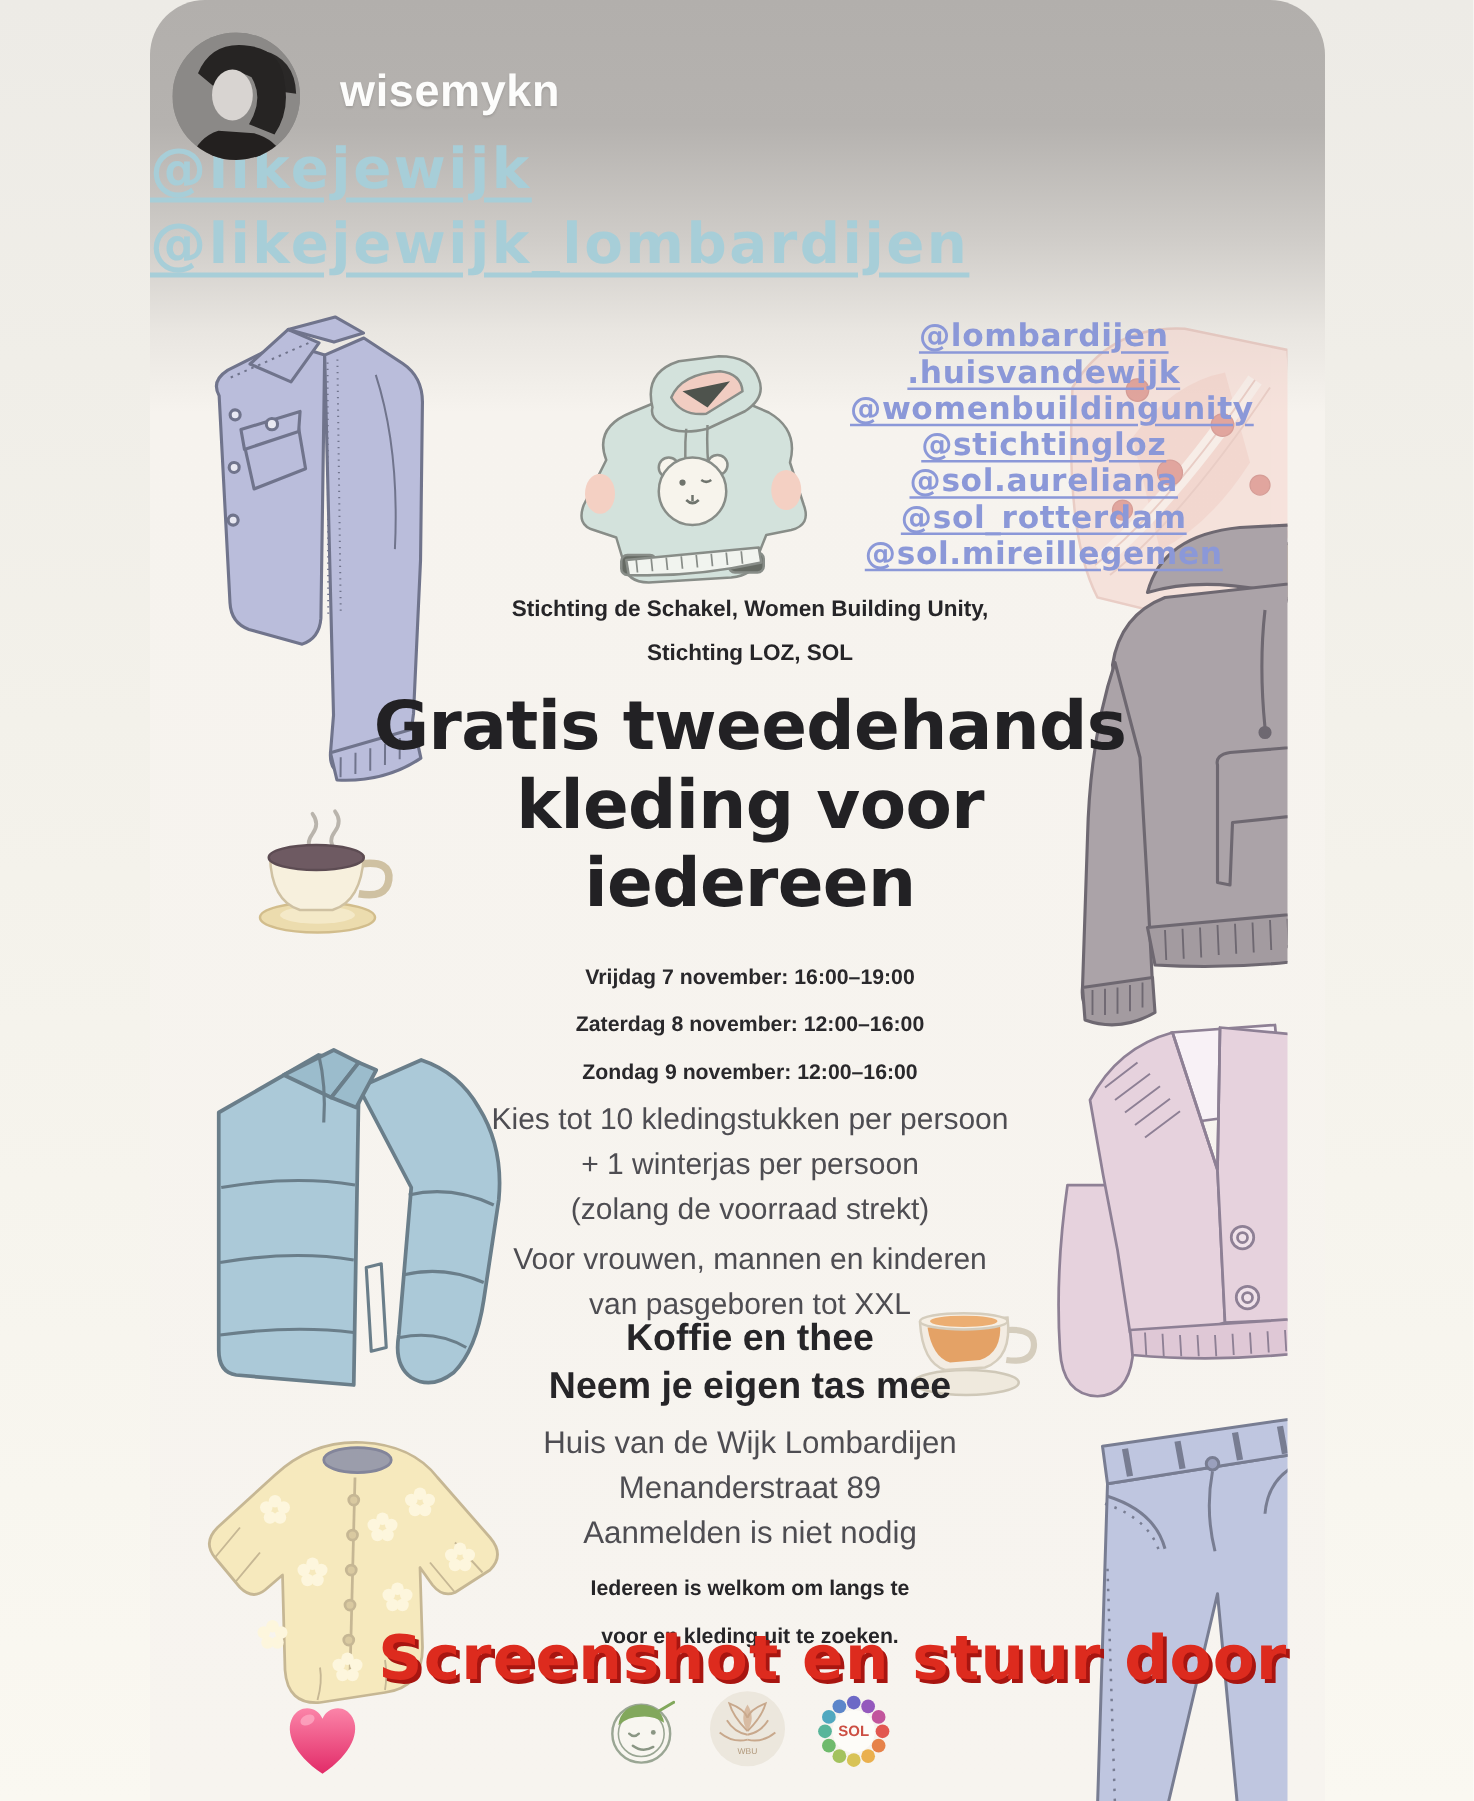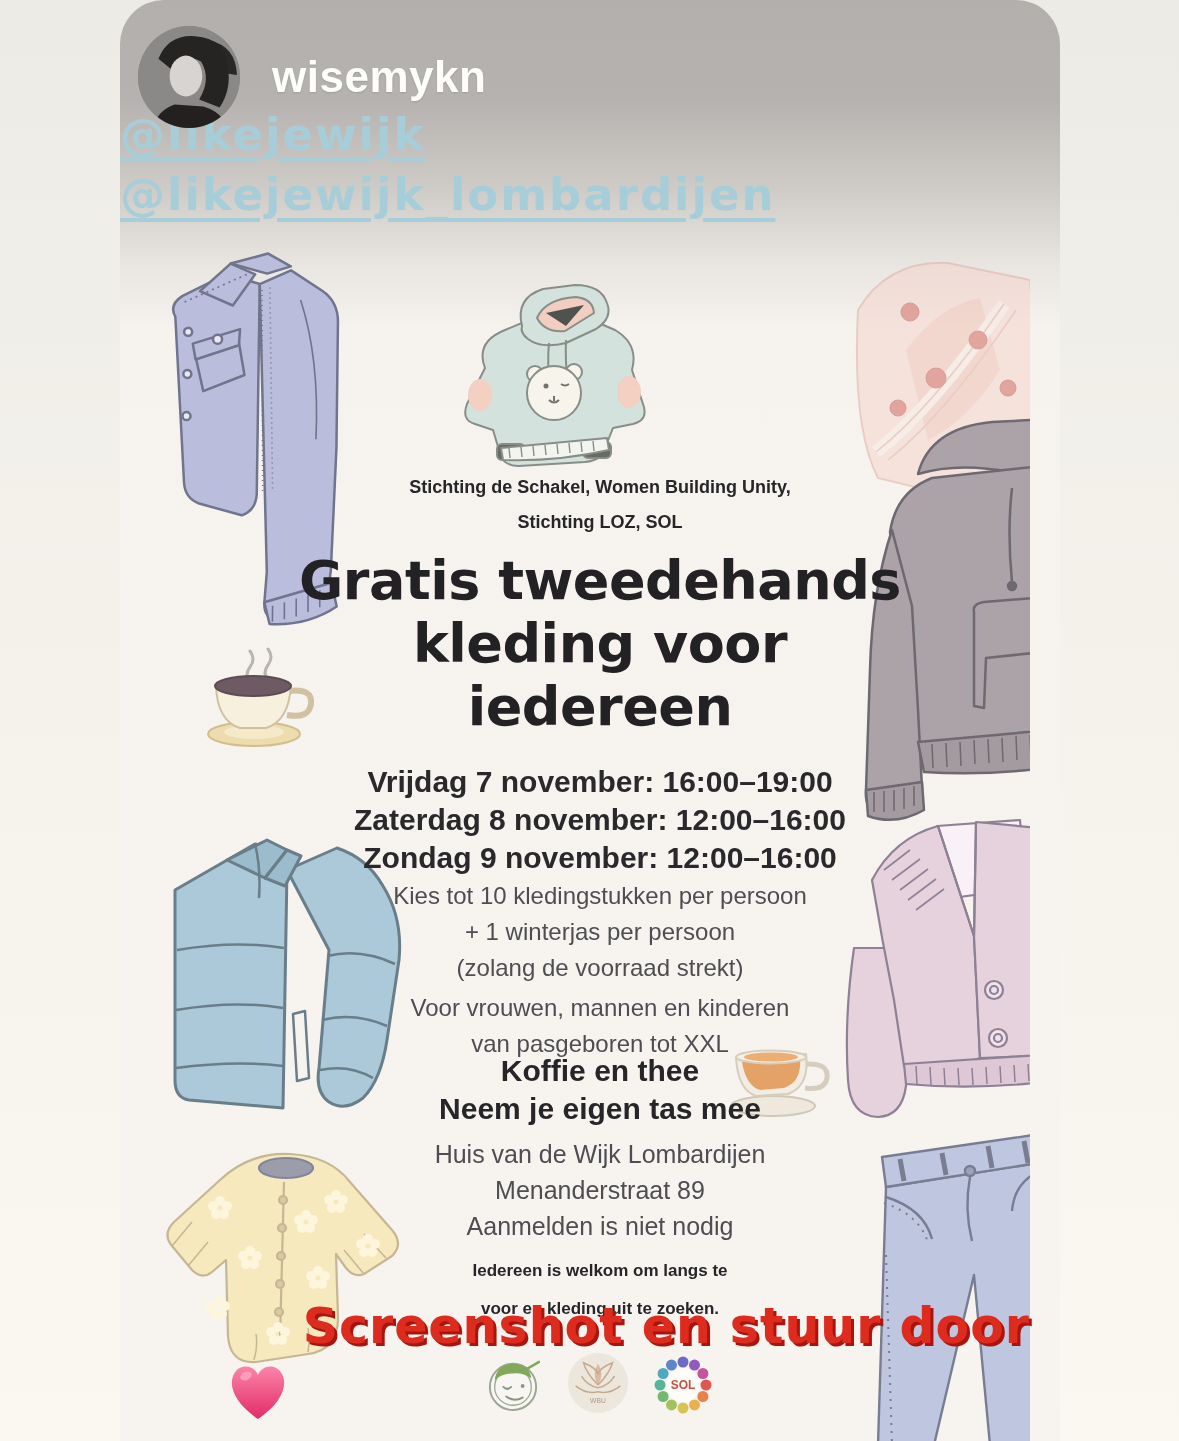"wisemykn" .username { font-size: 44px -> 36px }
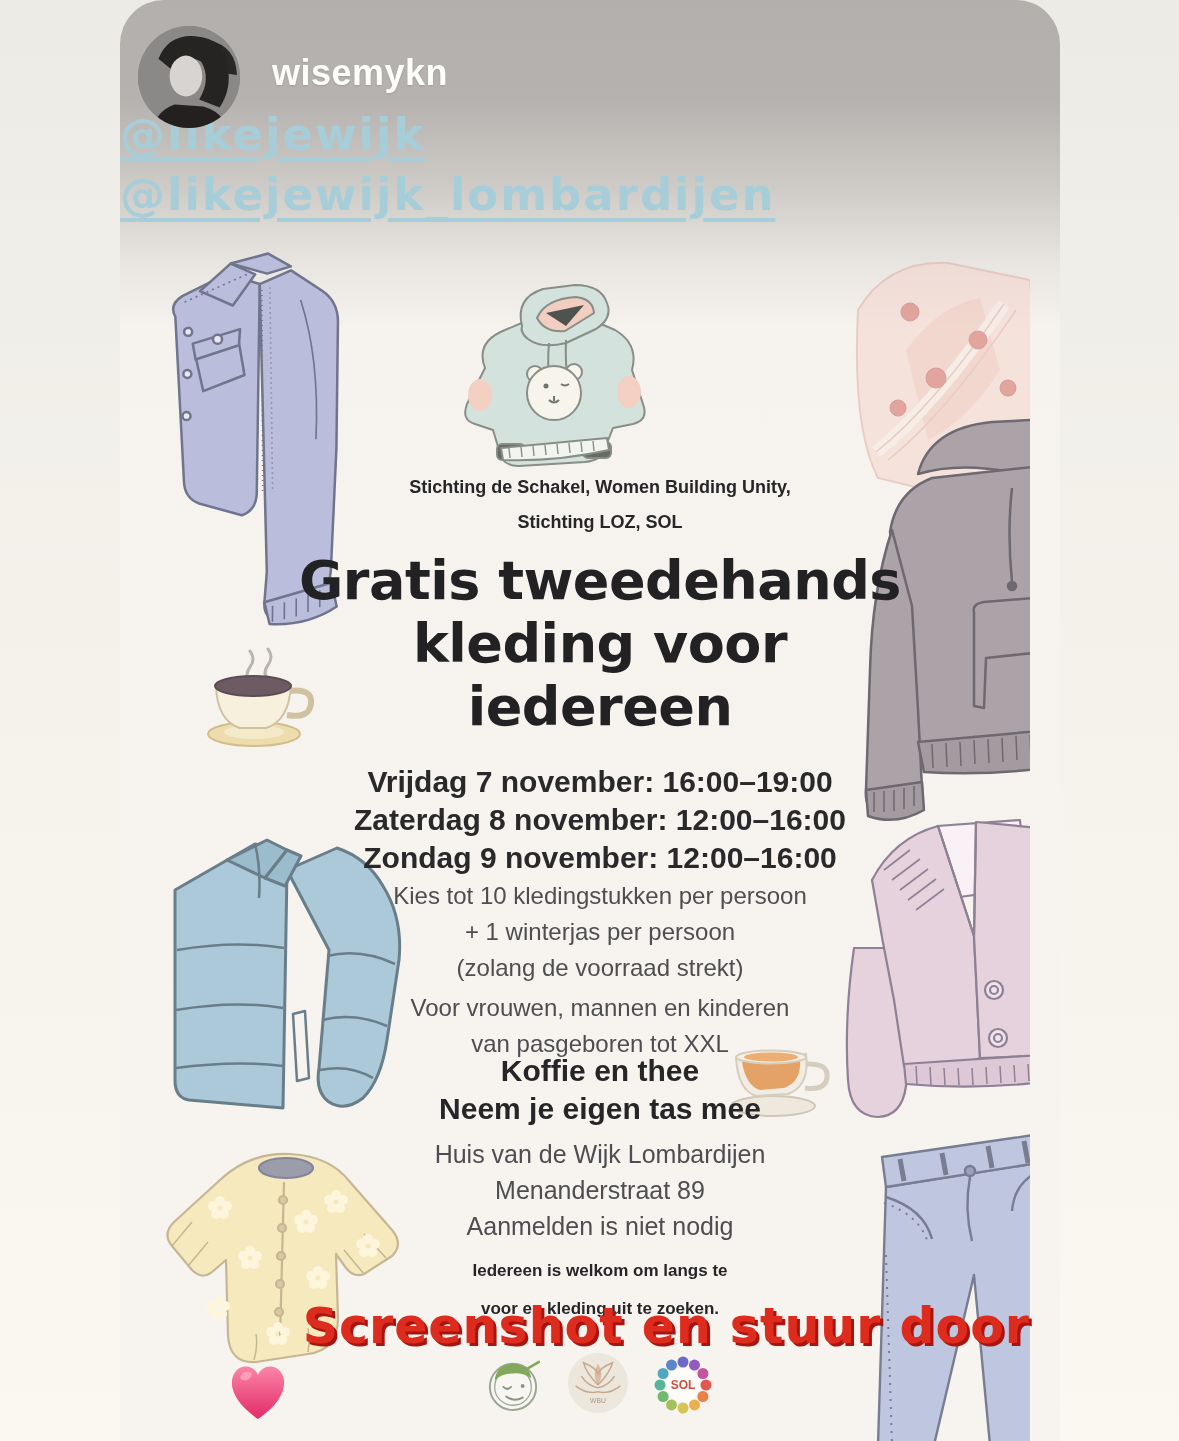"@lombardijen" div.mentions { html: none -> <div> <span>@lombardijen</span> <span>.huisvandewijk</span> <span>@womenbuildingunity</span> <span>@stichtingloz</span> <span>@sol.aureliana</span> <span>@sol_rotterdam</span> <span>@sol.mireillegemen</span> </div> }
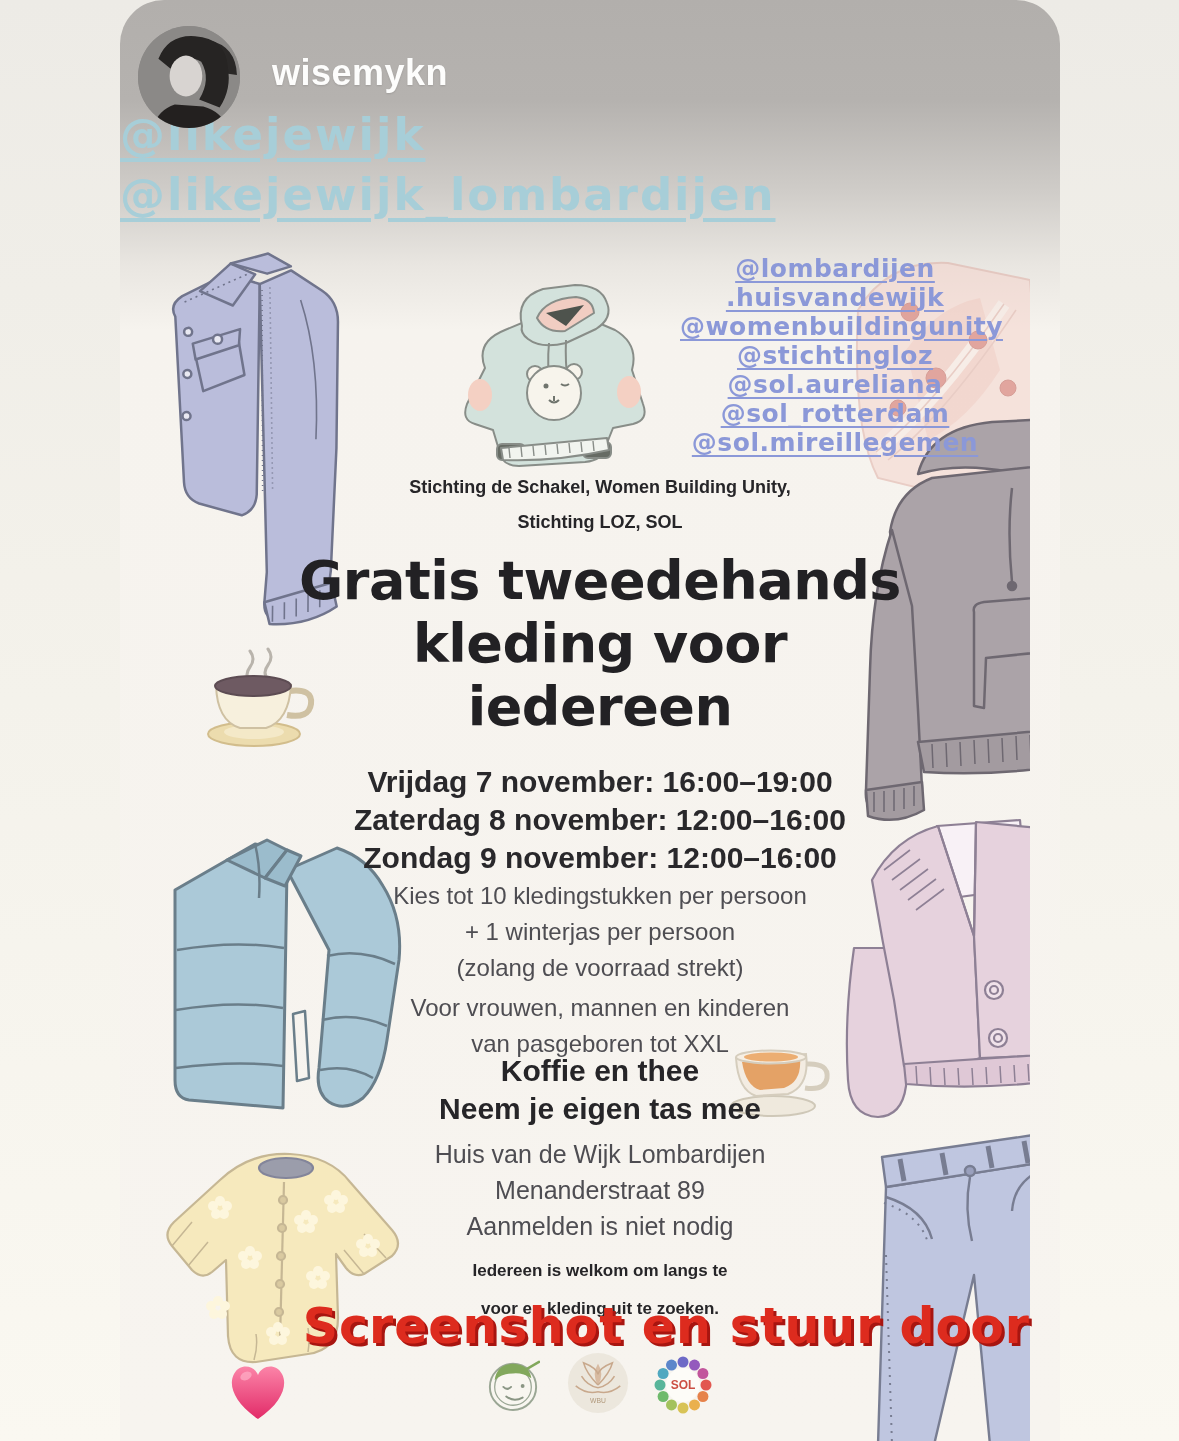"Vrijdag 7 november: 16:00–19:00" .schedule { font-size: 30px -> 17px }
